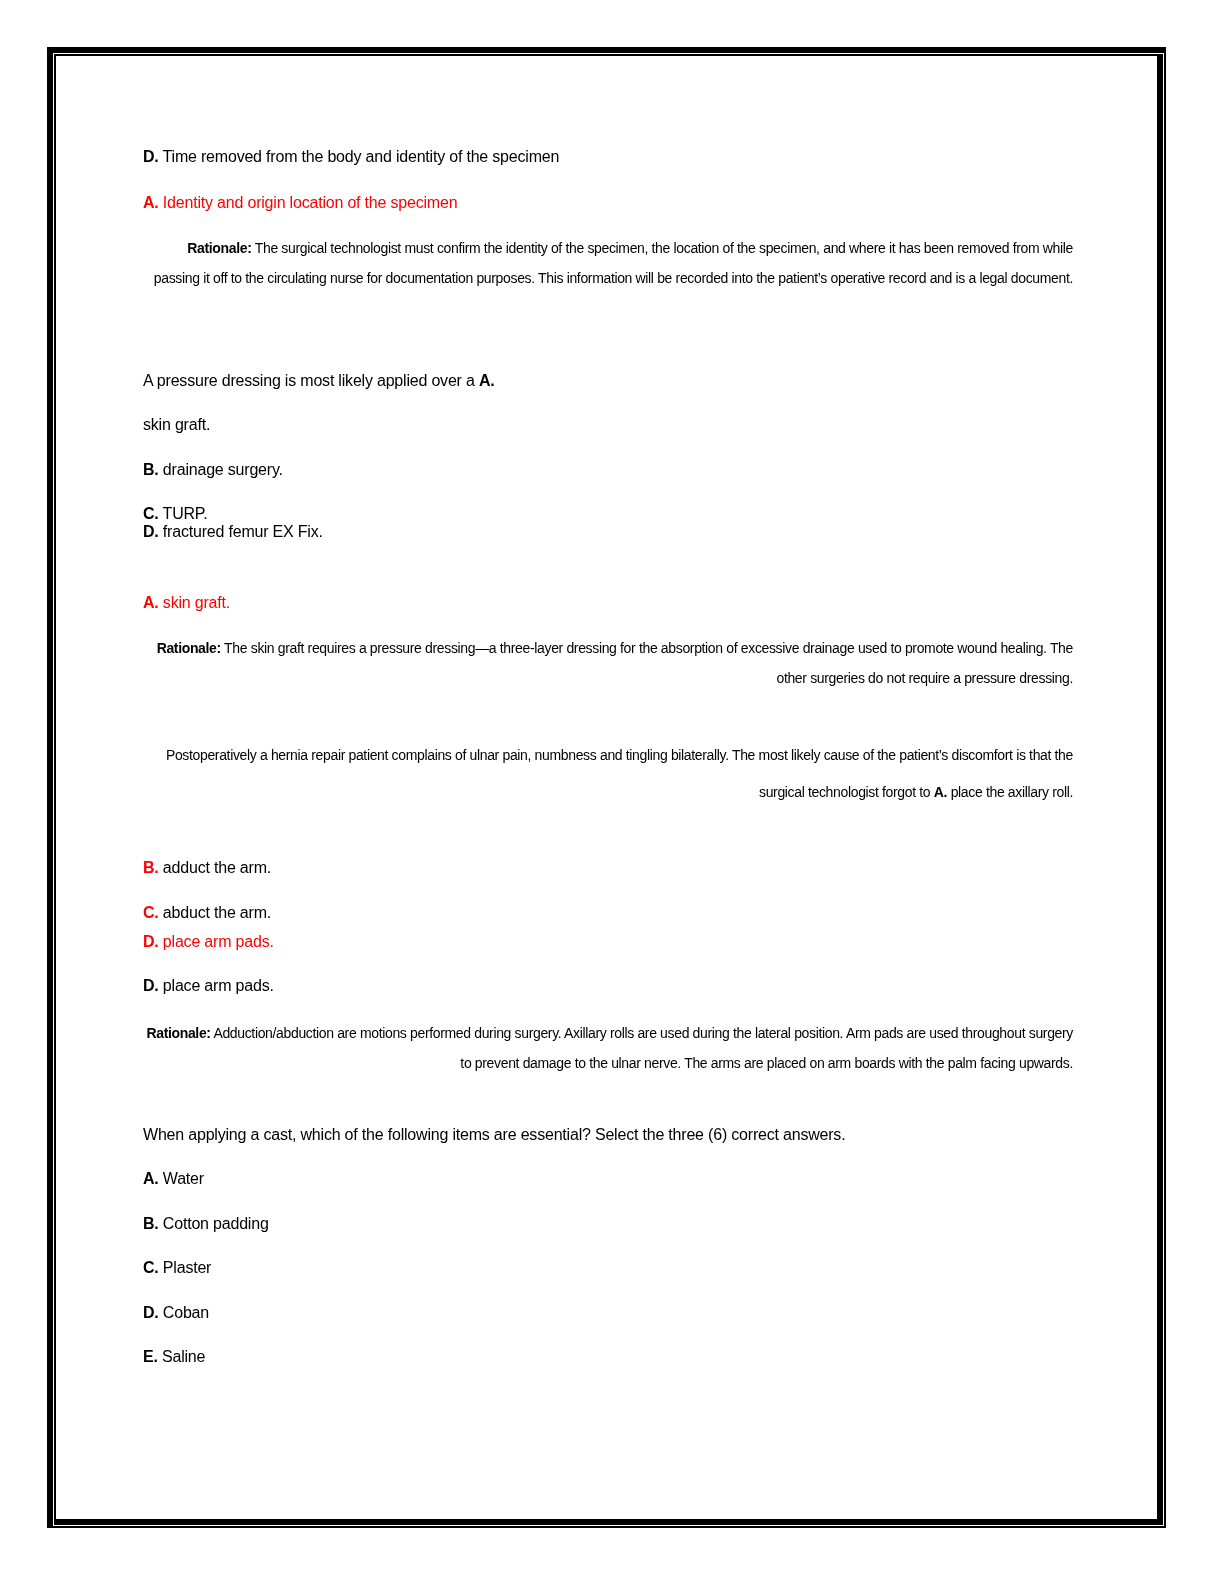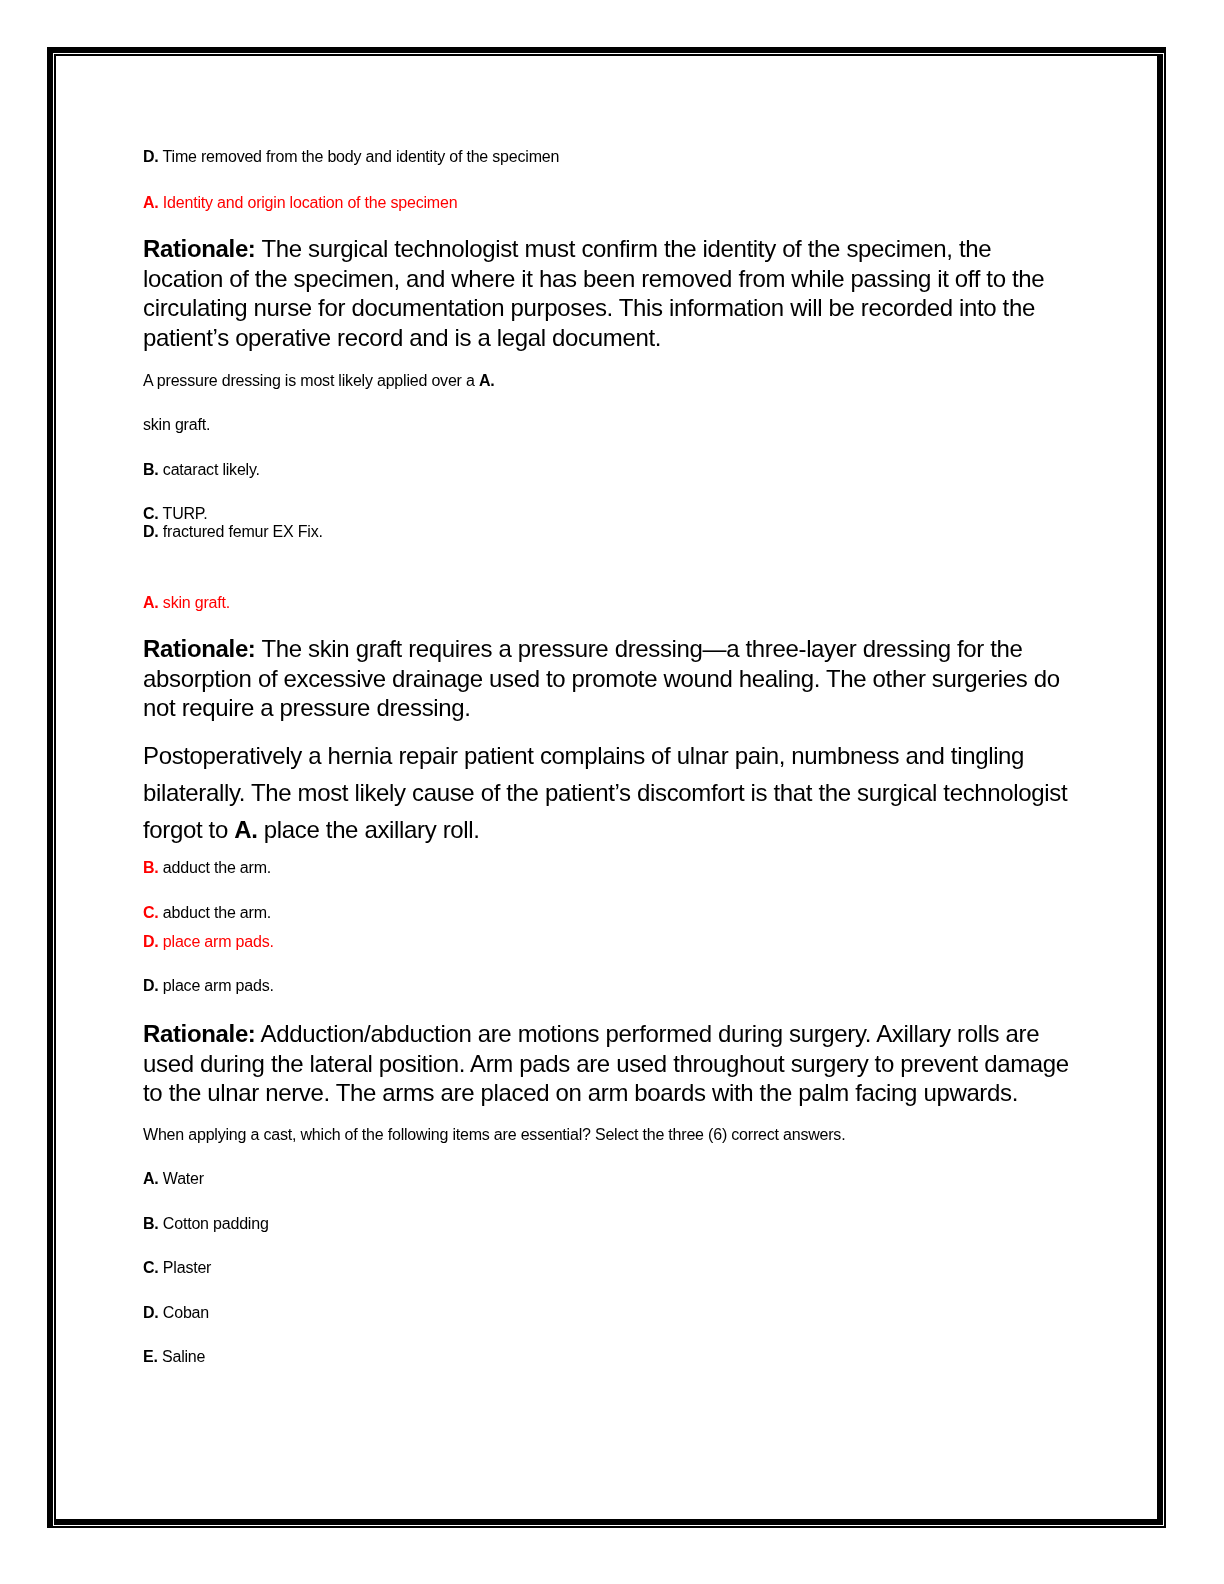"Rationale: The surgical technologist" .para { font-size: 24px -> 14px; text-align: none -> right }
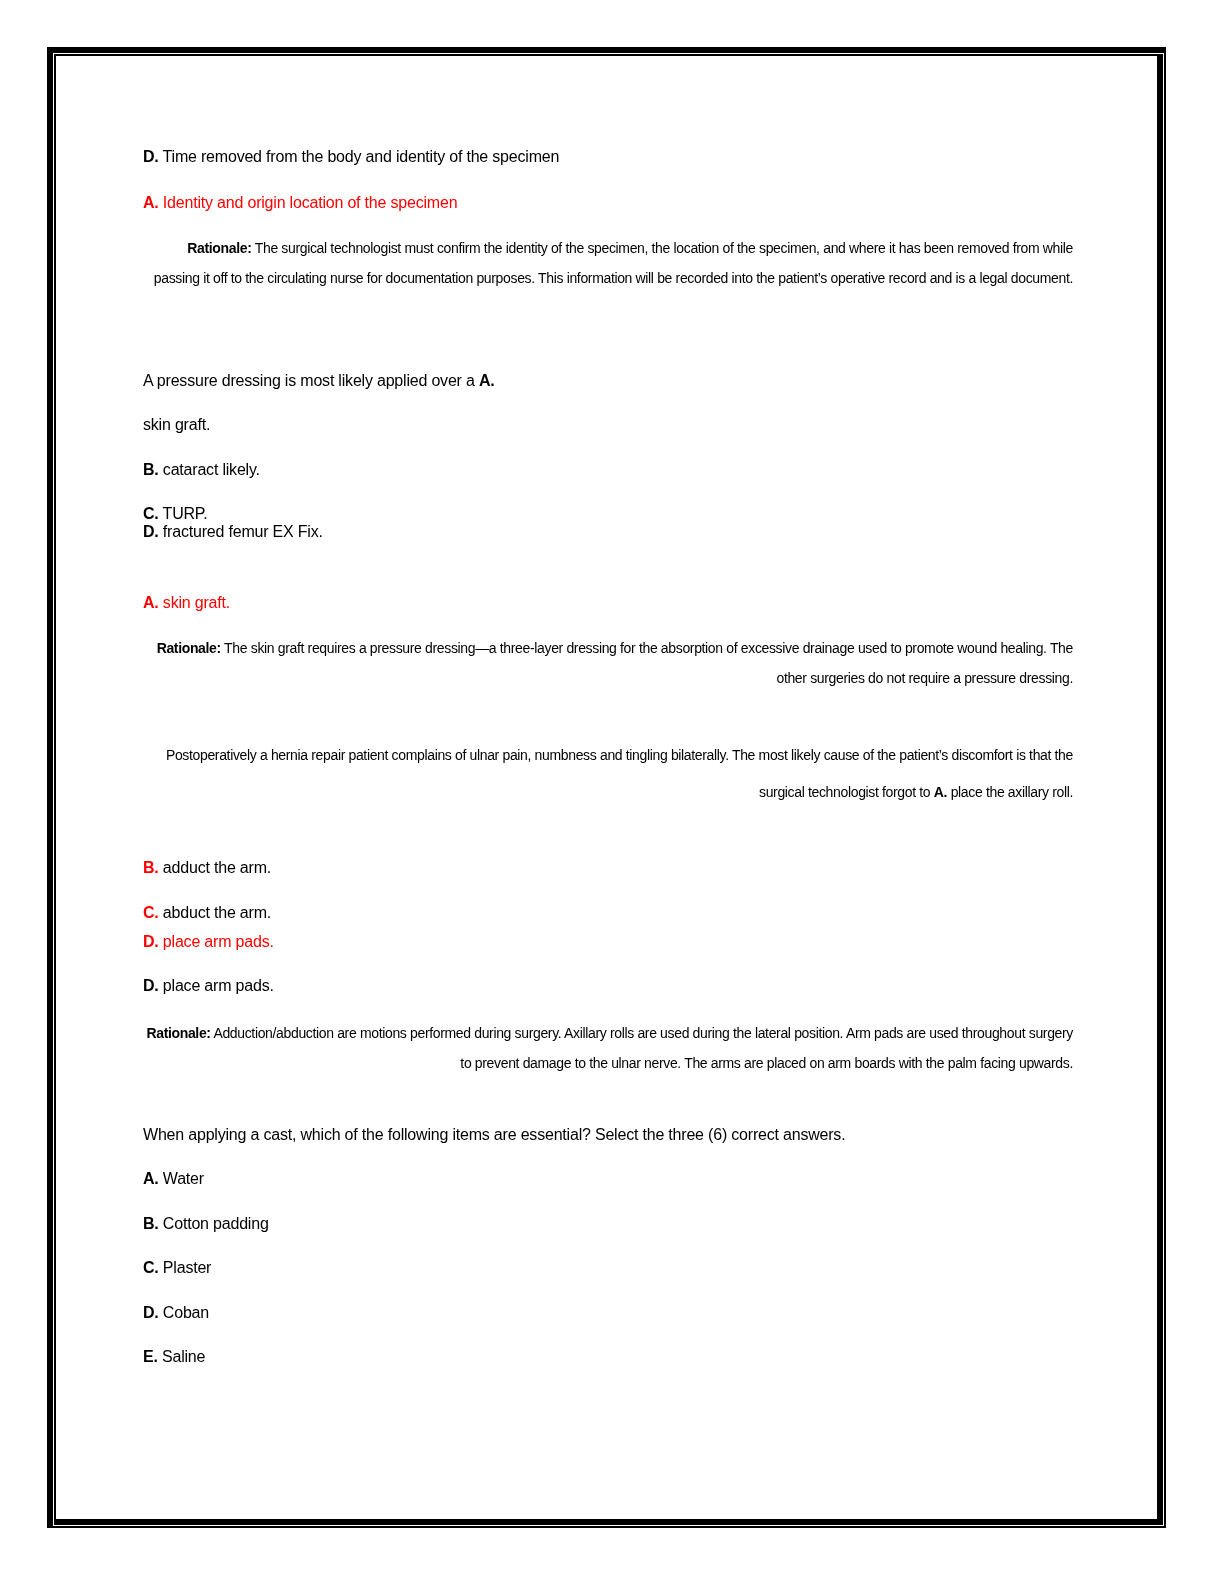"cataract likely." span { text: cataract likely -> drainage surgery }
